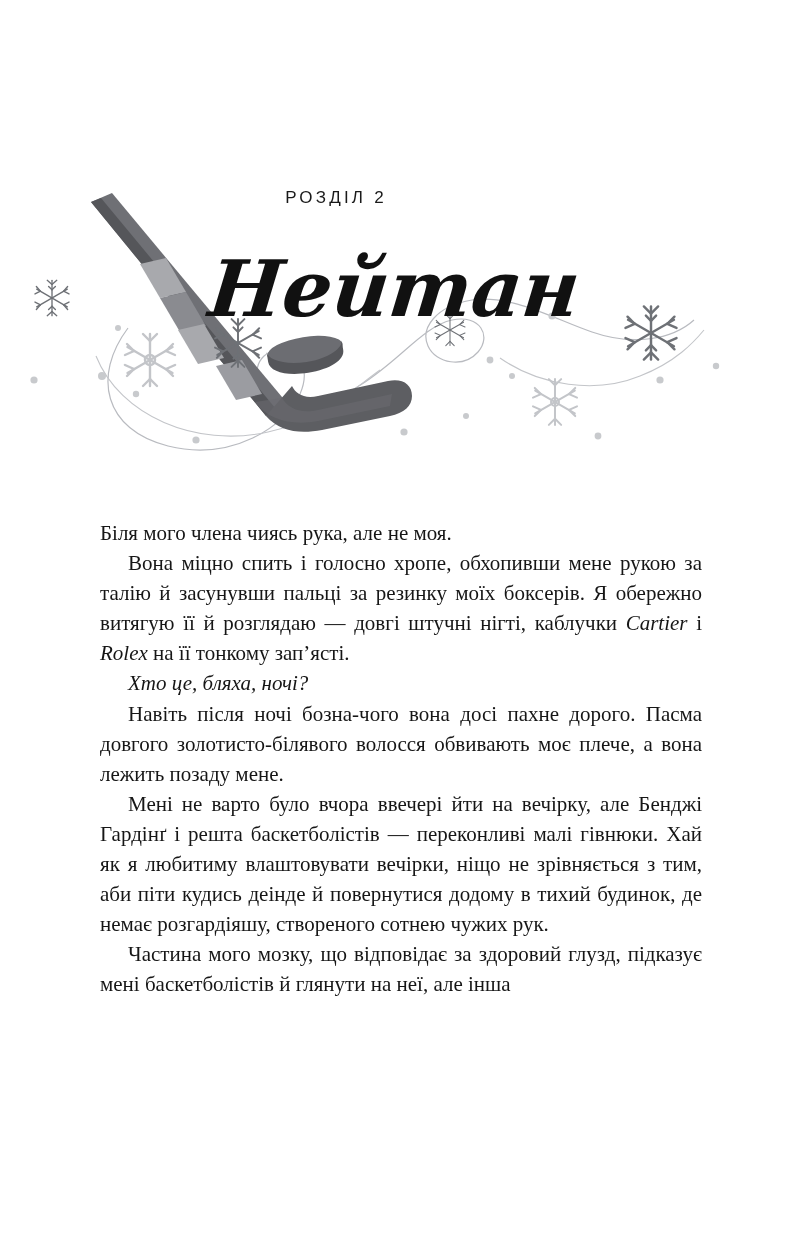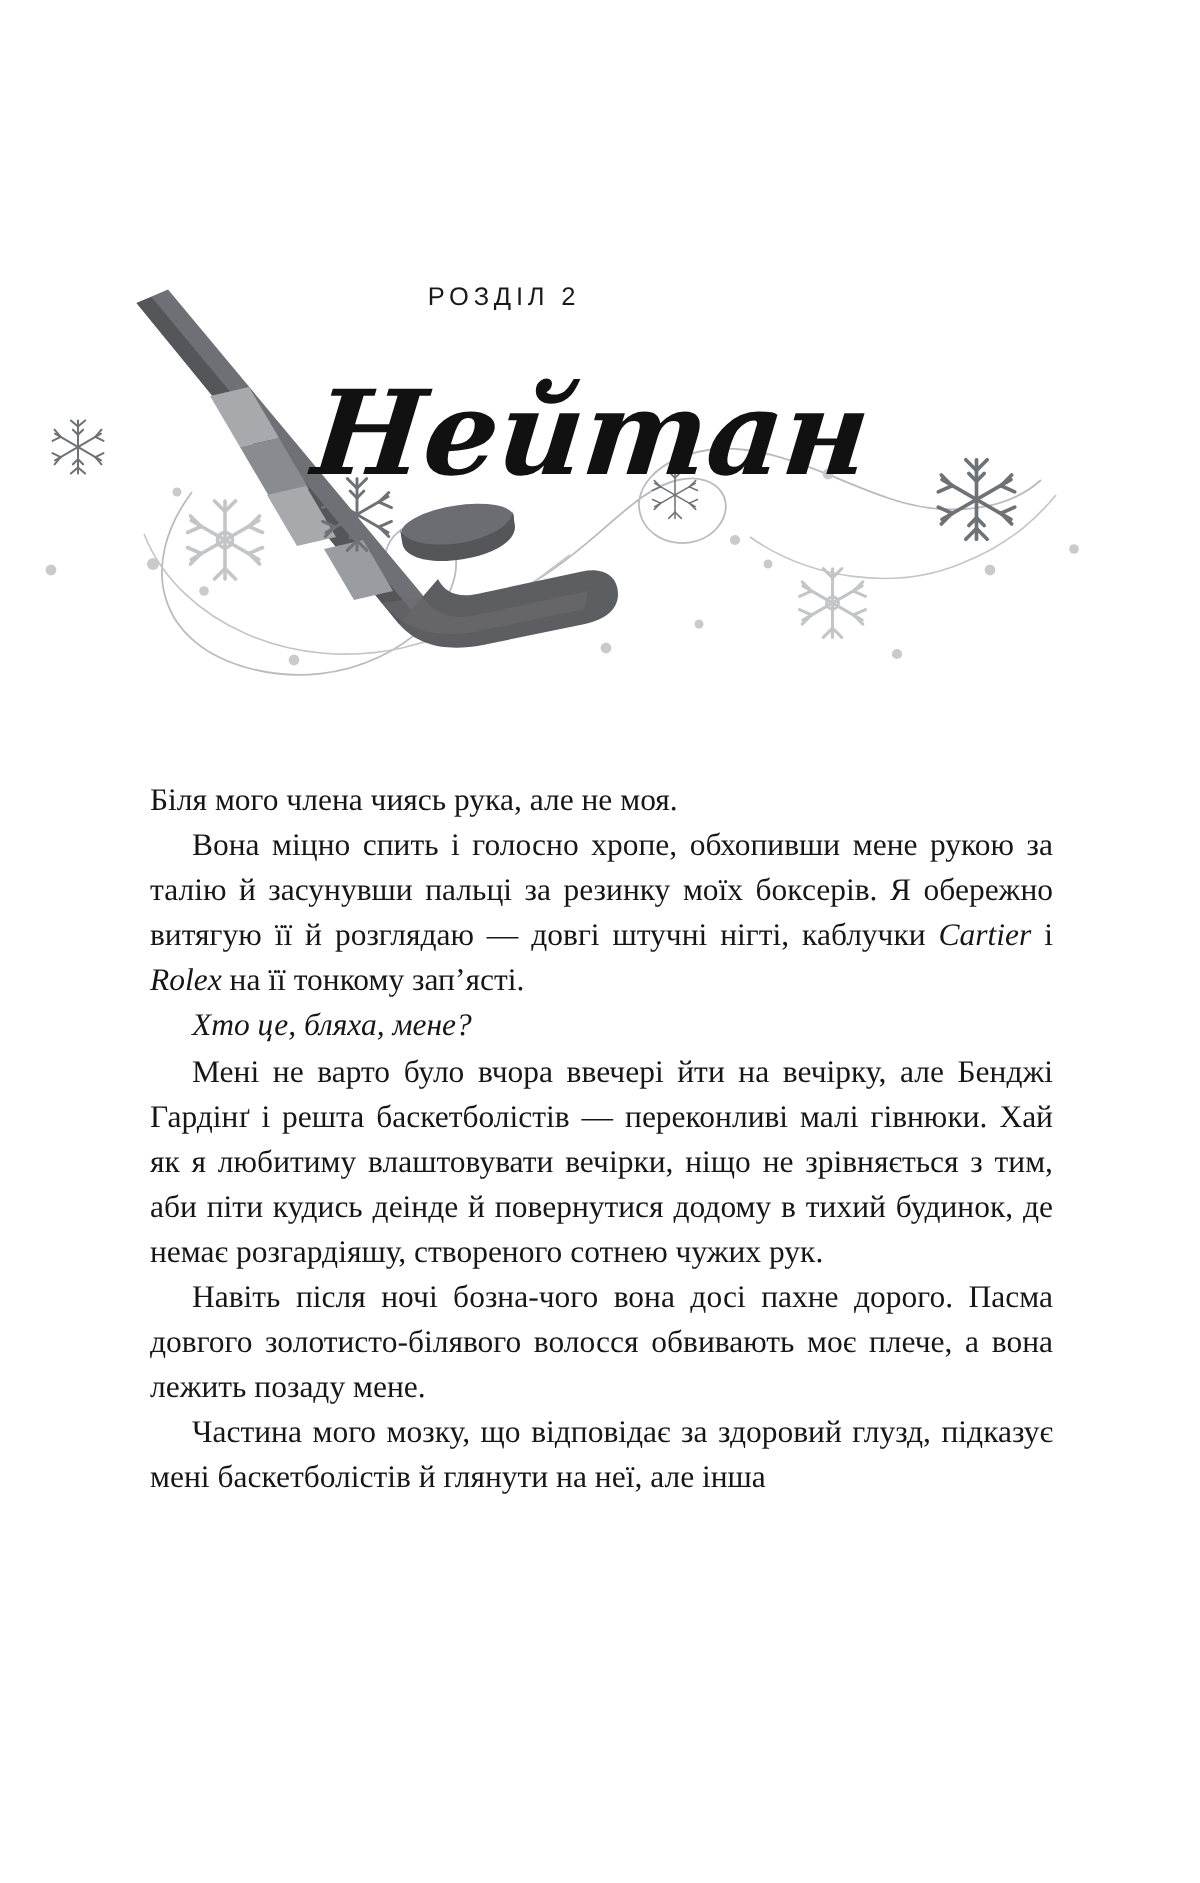"Хто це, бляха, мене?" p.italic { text: мене -> ночі }
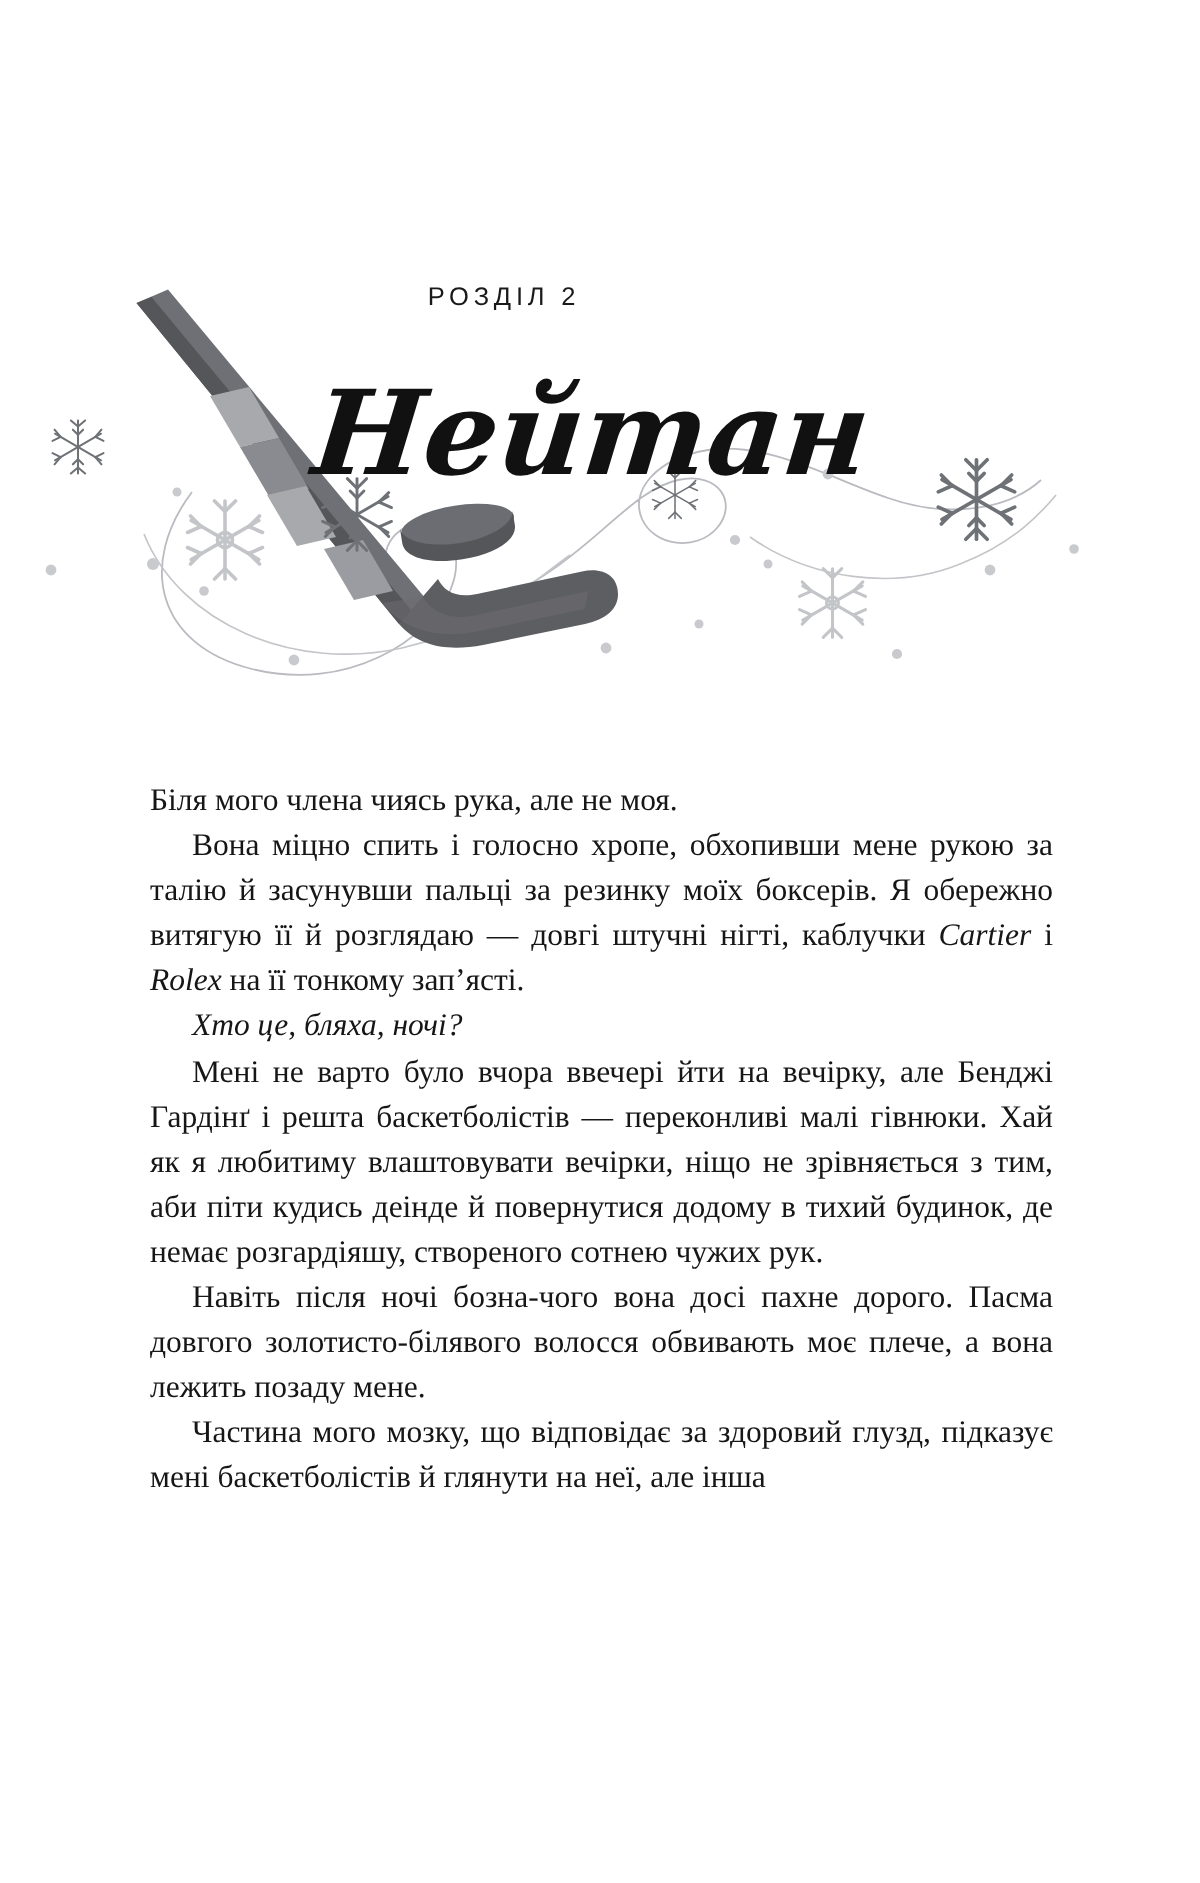"Мені не варто було вчора" p { order: before "Навіть після ночі бозна-чого вона" -> after "Навіть після ночі бозна-чого вона" }
